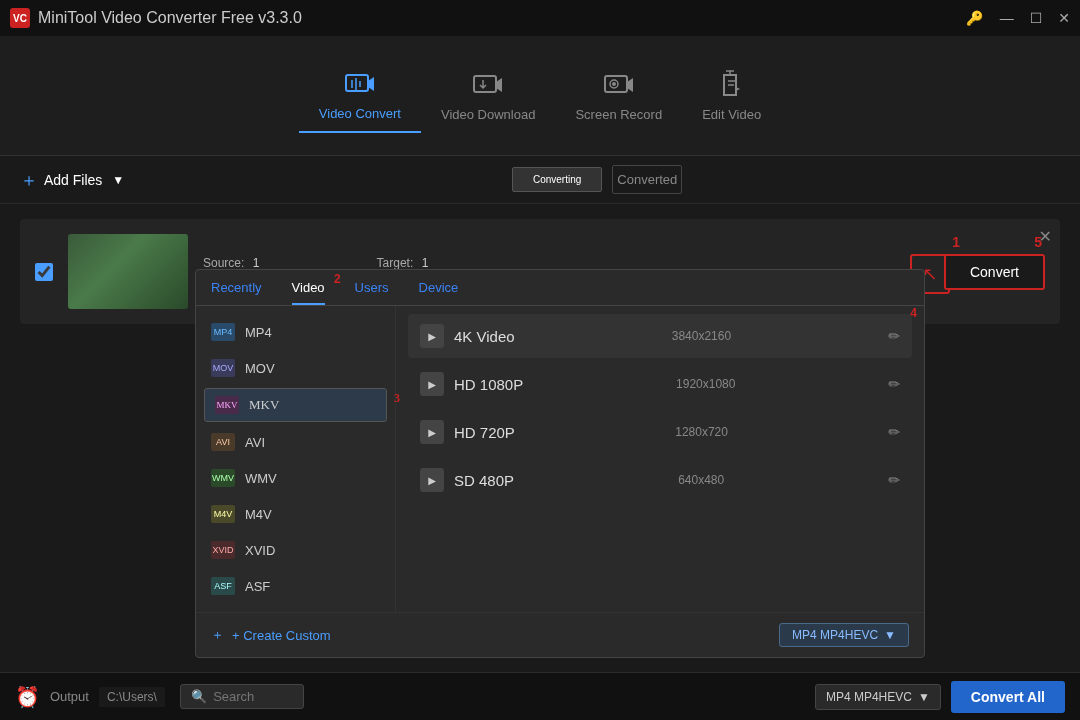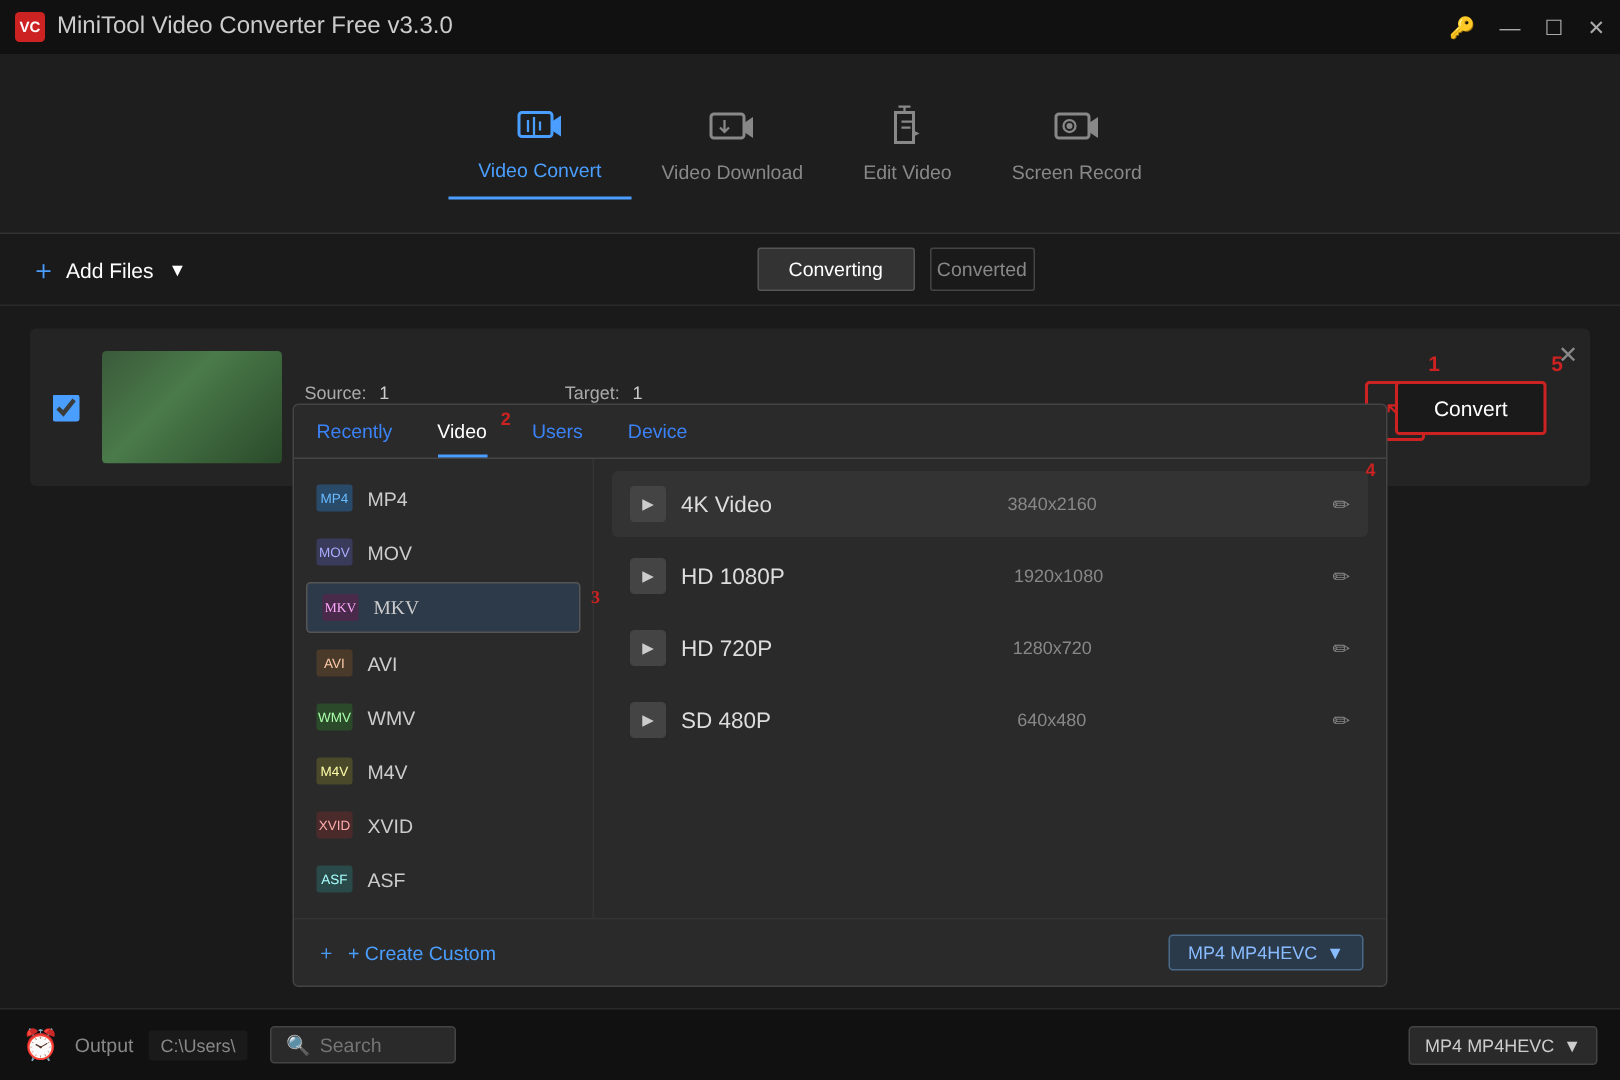"Edit Video" div.nav-item { order: before "Screen Record" -> after "Screen Record" }
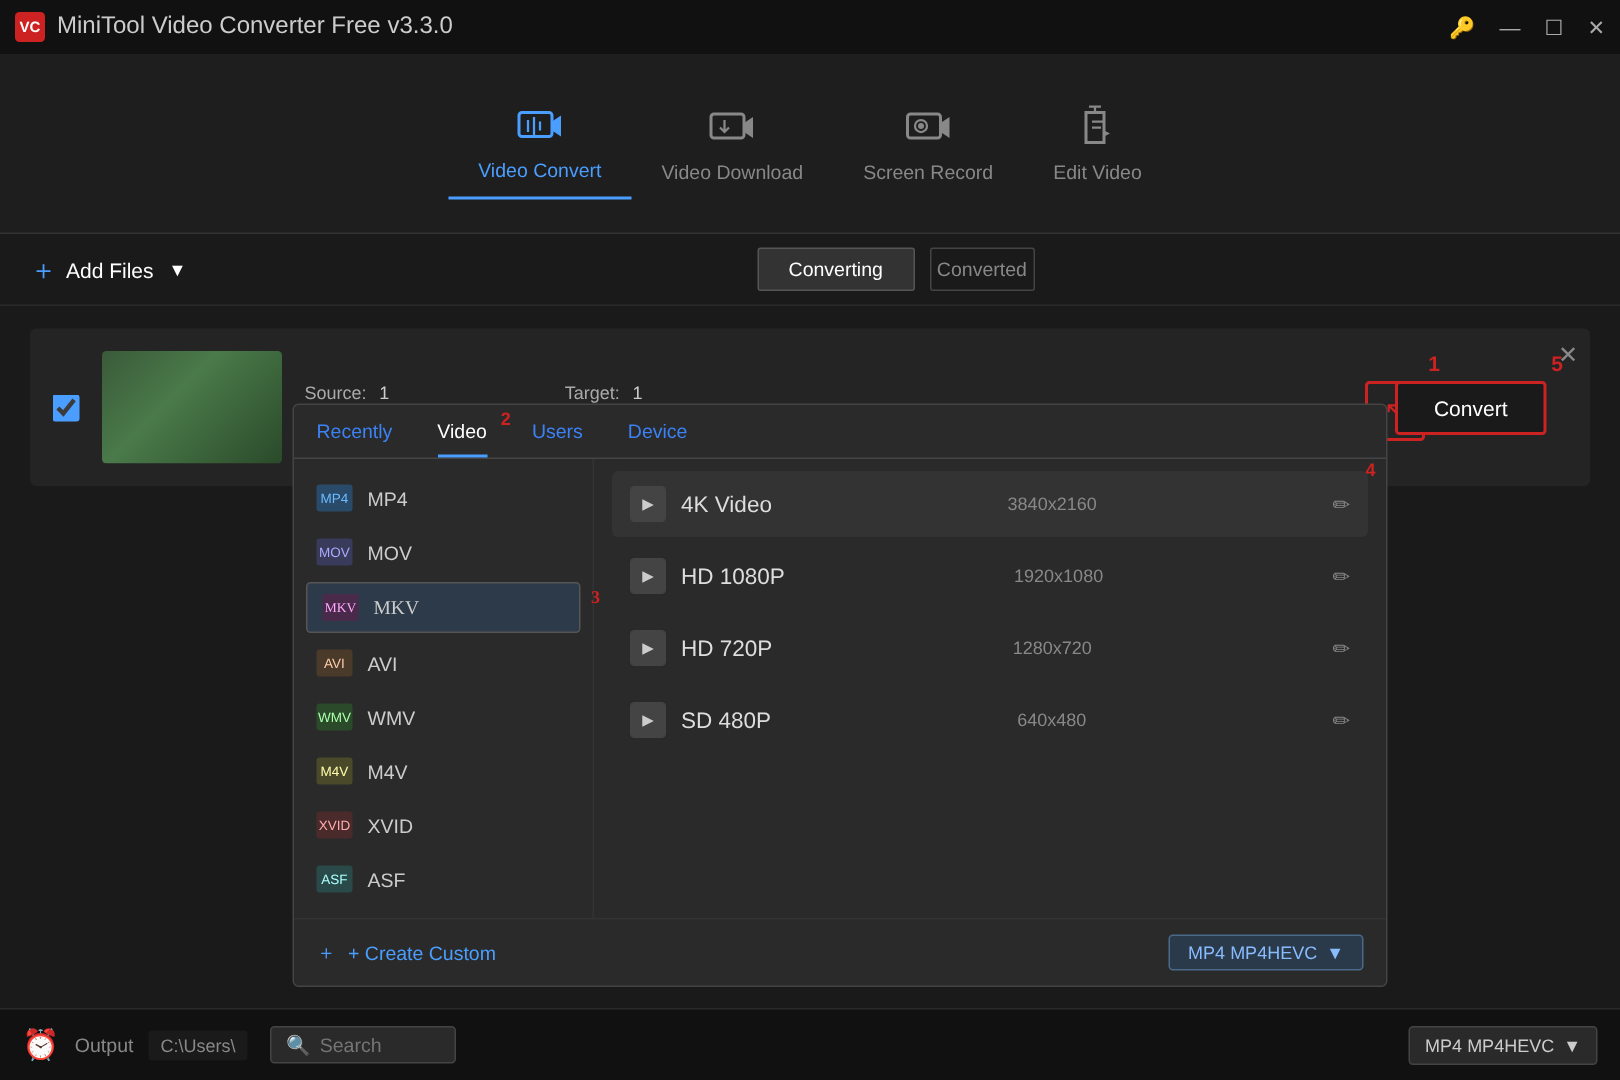"Converting" #tab-converting { font-size: 13px -> 10px }
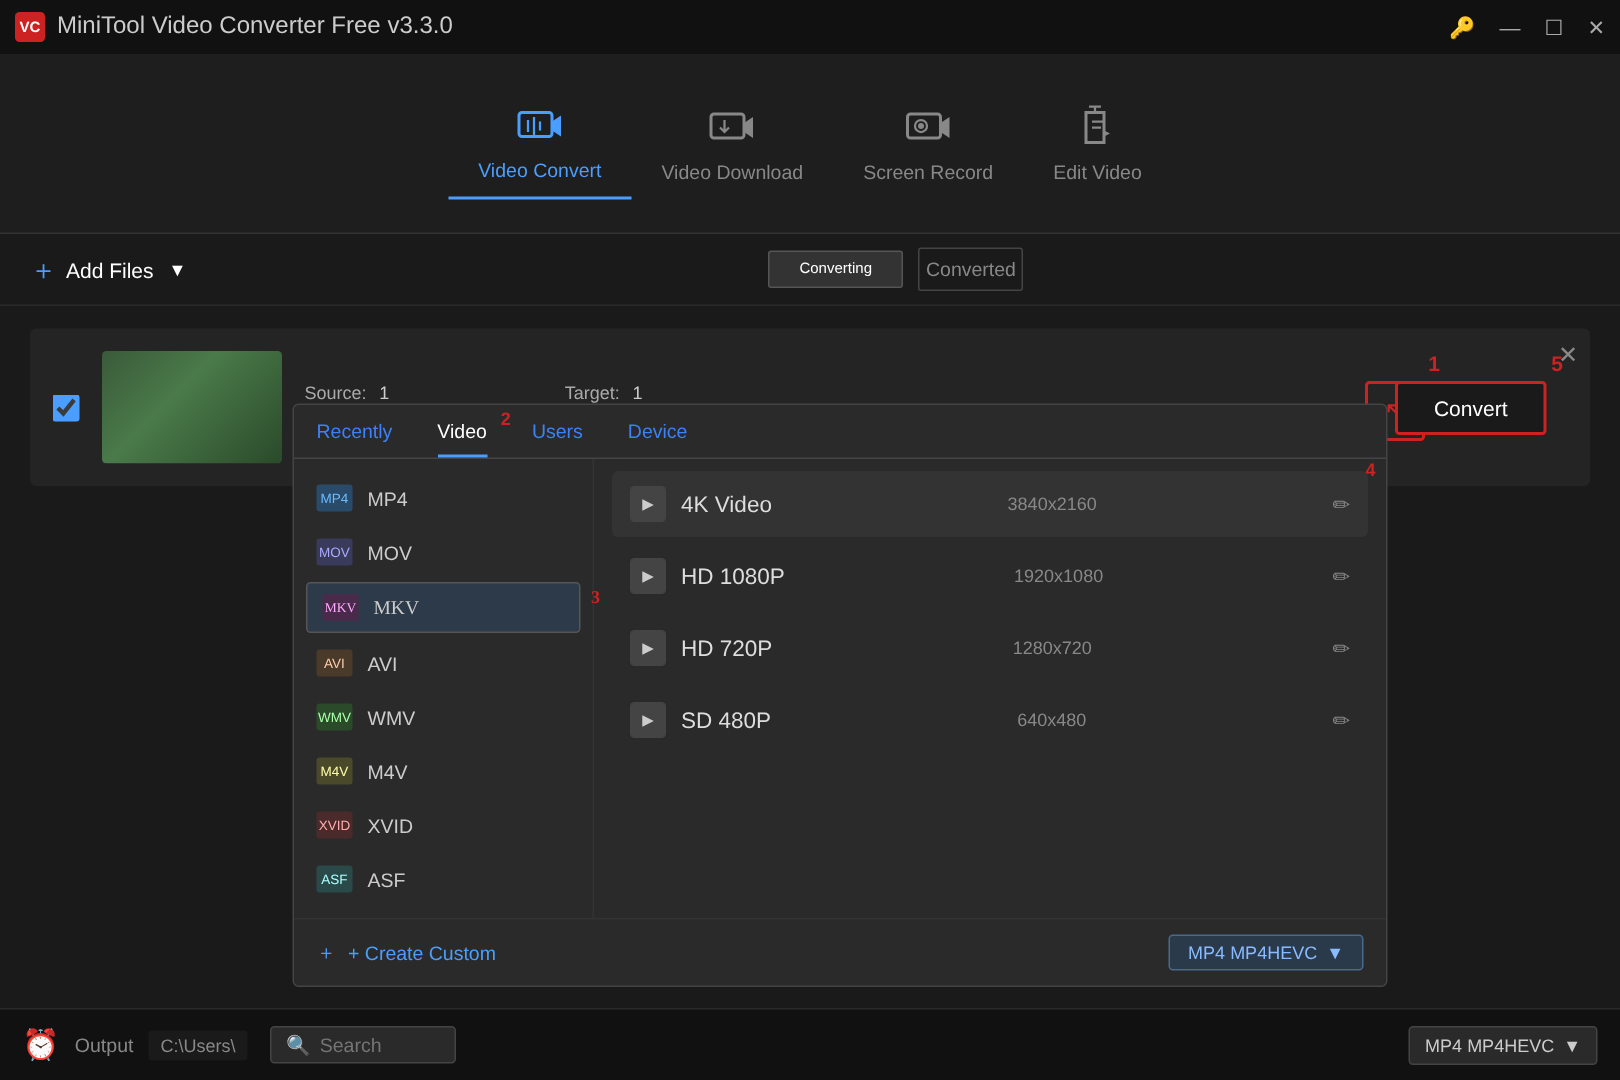"Convert" button { right: 29px -> 15px }
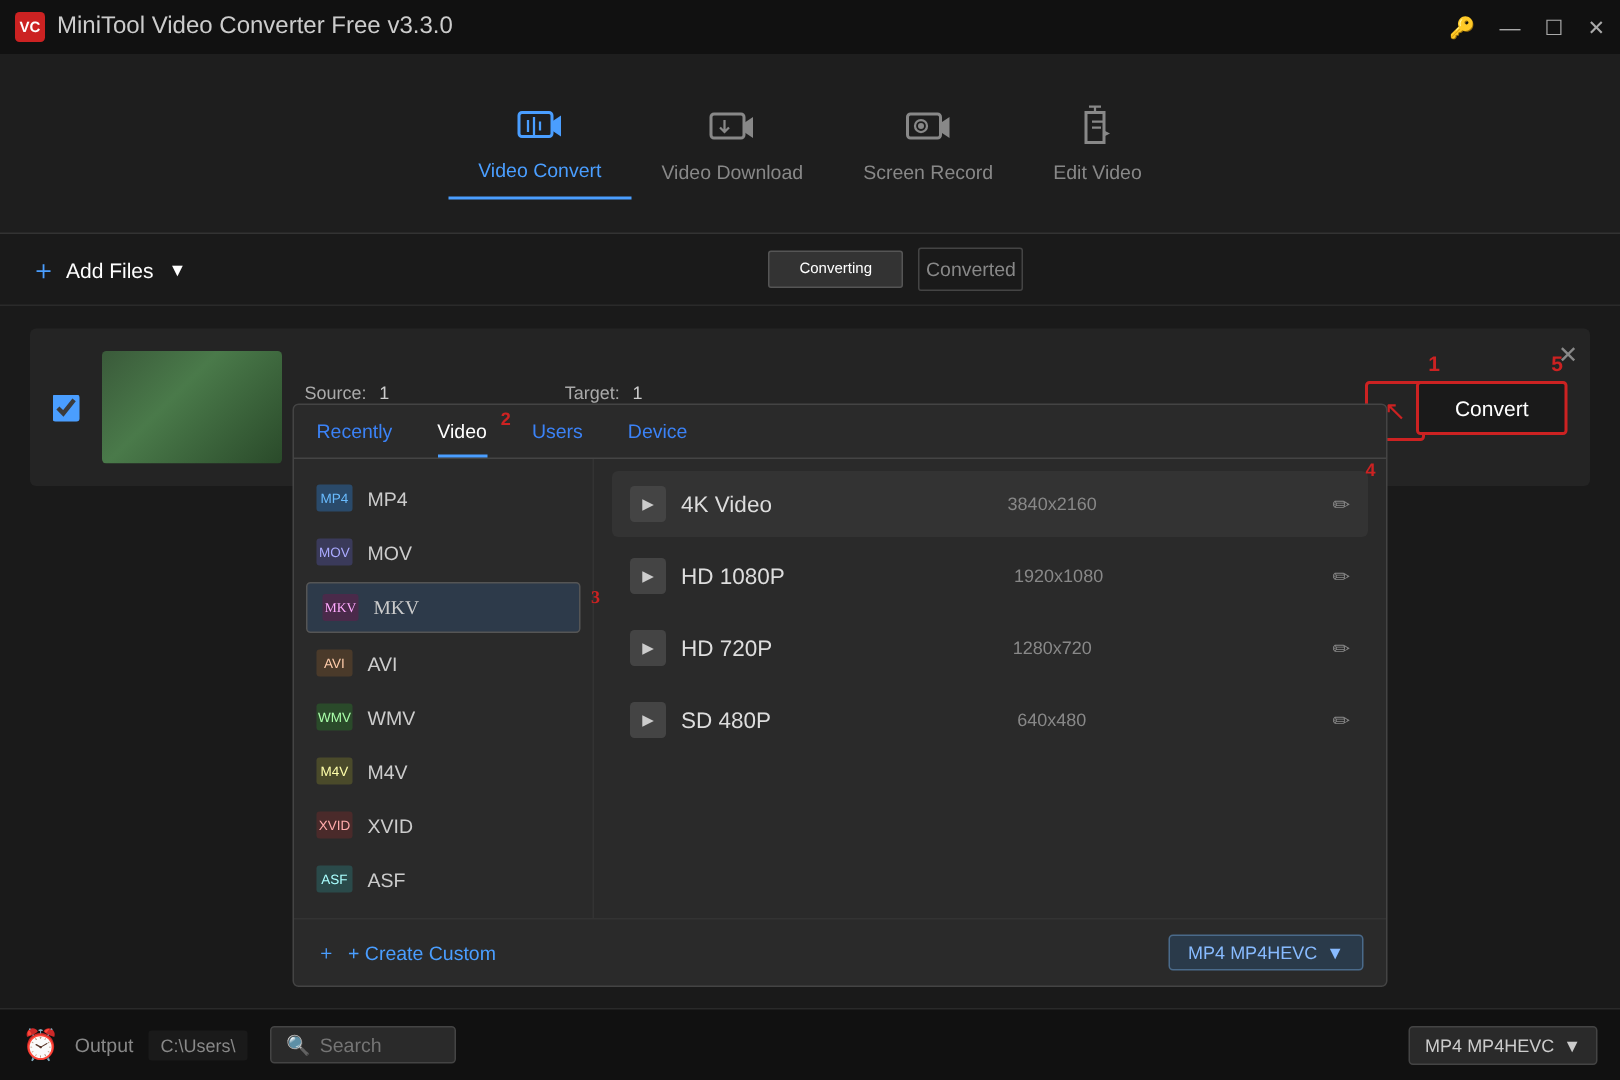"Convert All" button { html: none -> <button>Convert All</button> }
